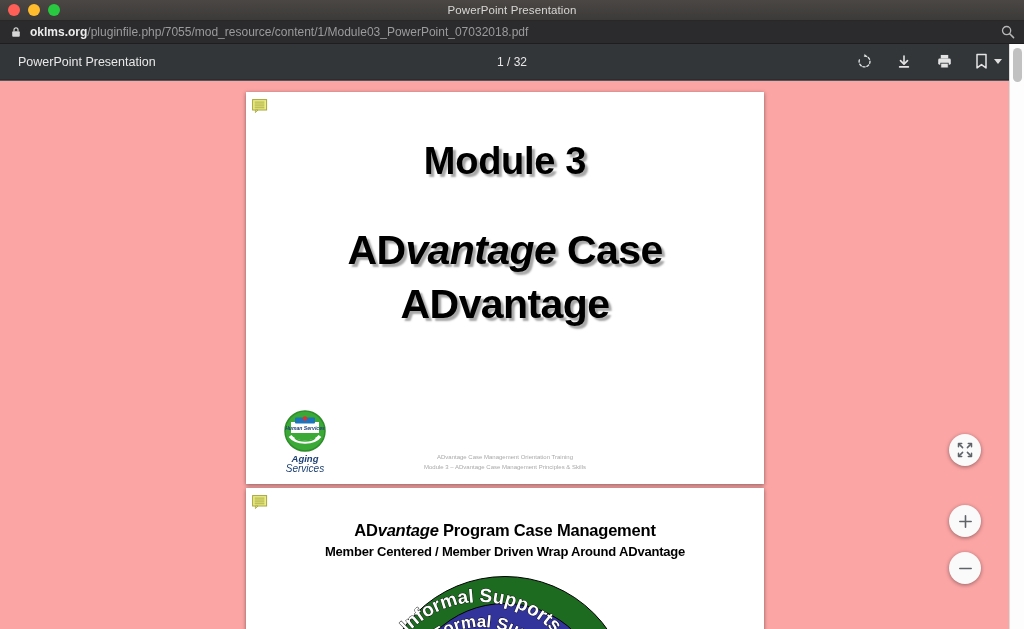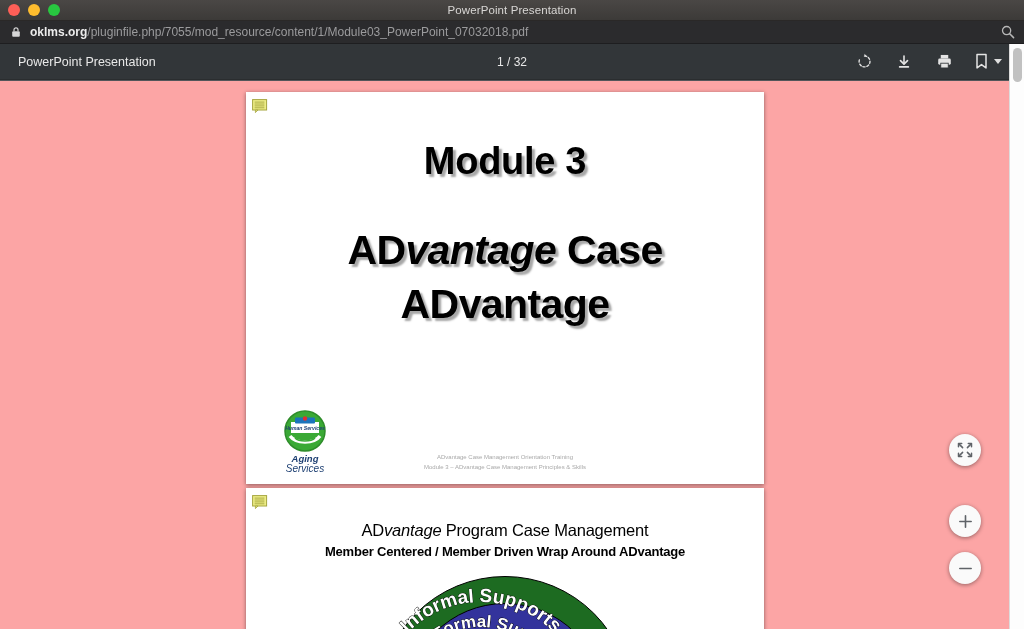"ADvantage Program Case Management" .s2-title { font-weight: normal -> bold }
